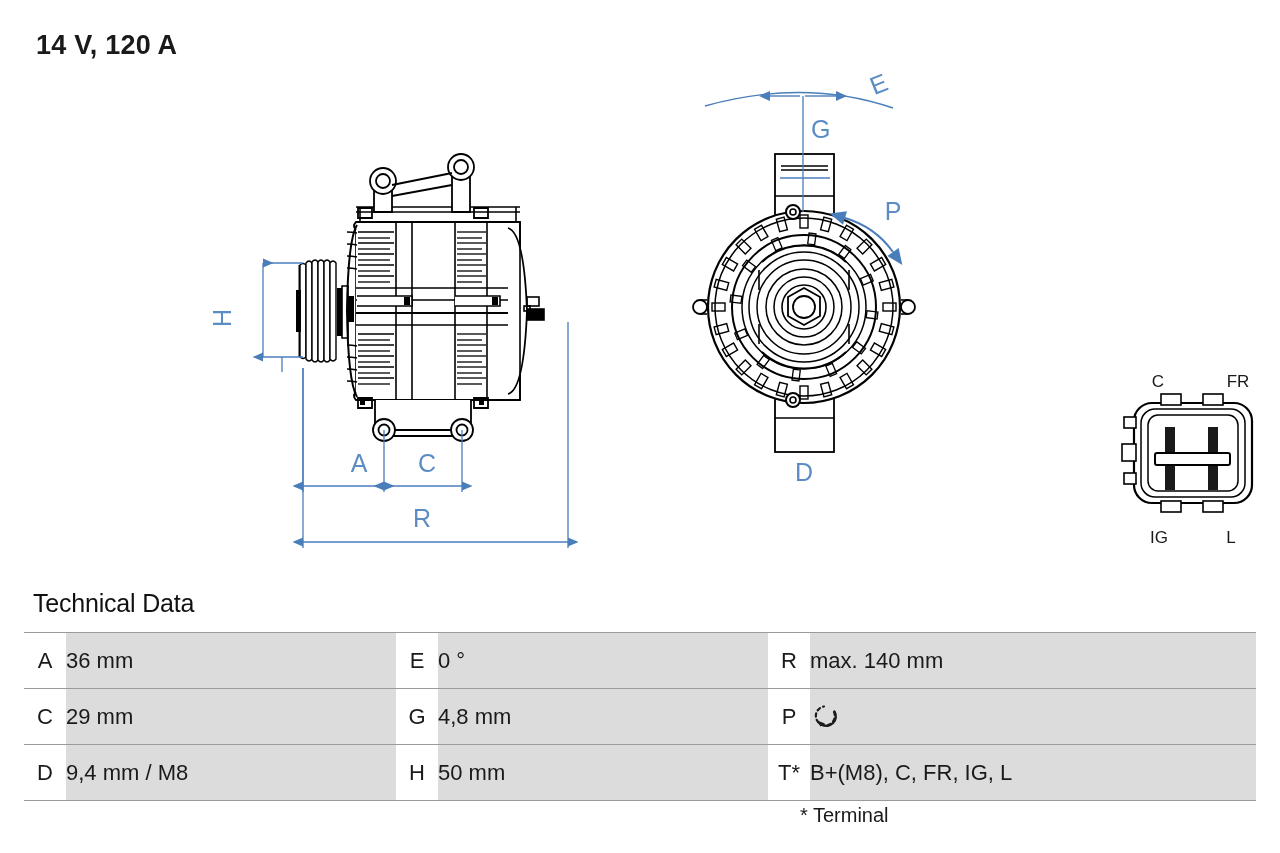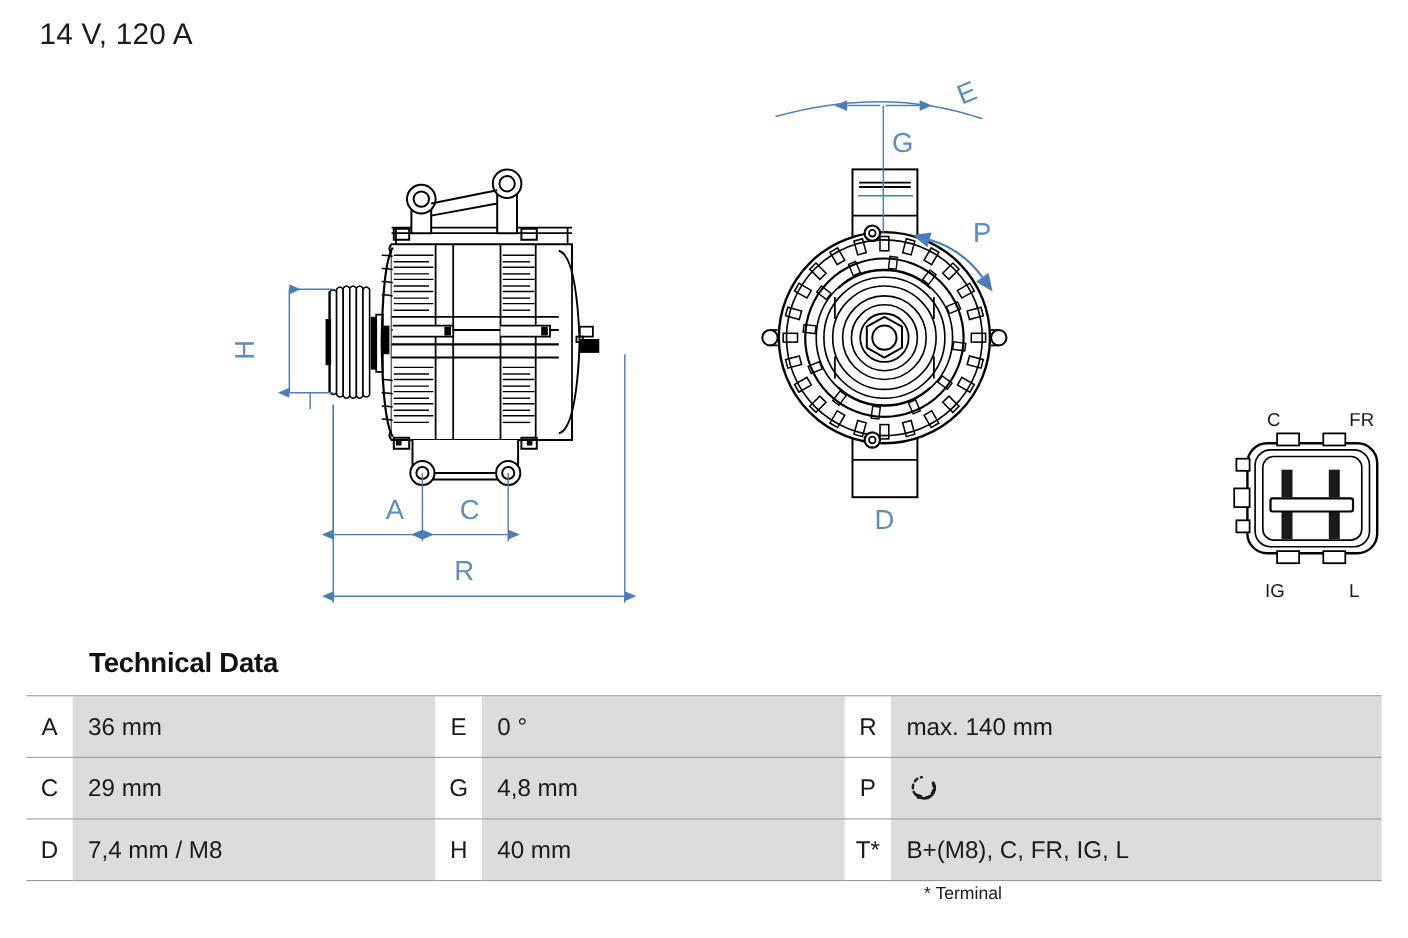"14 V, 120 A" #page-title { font-weight: 400 -> 700; top: 16px -> 30px }
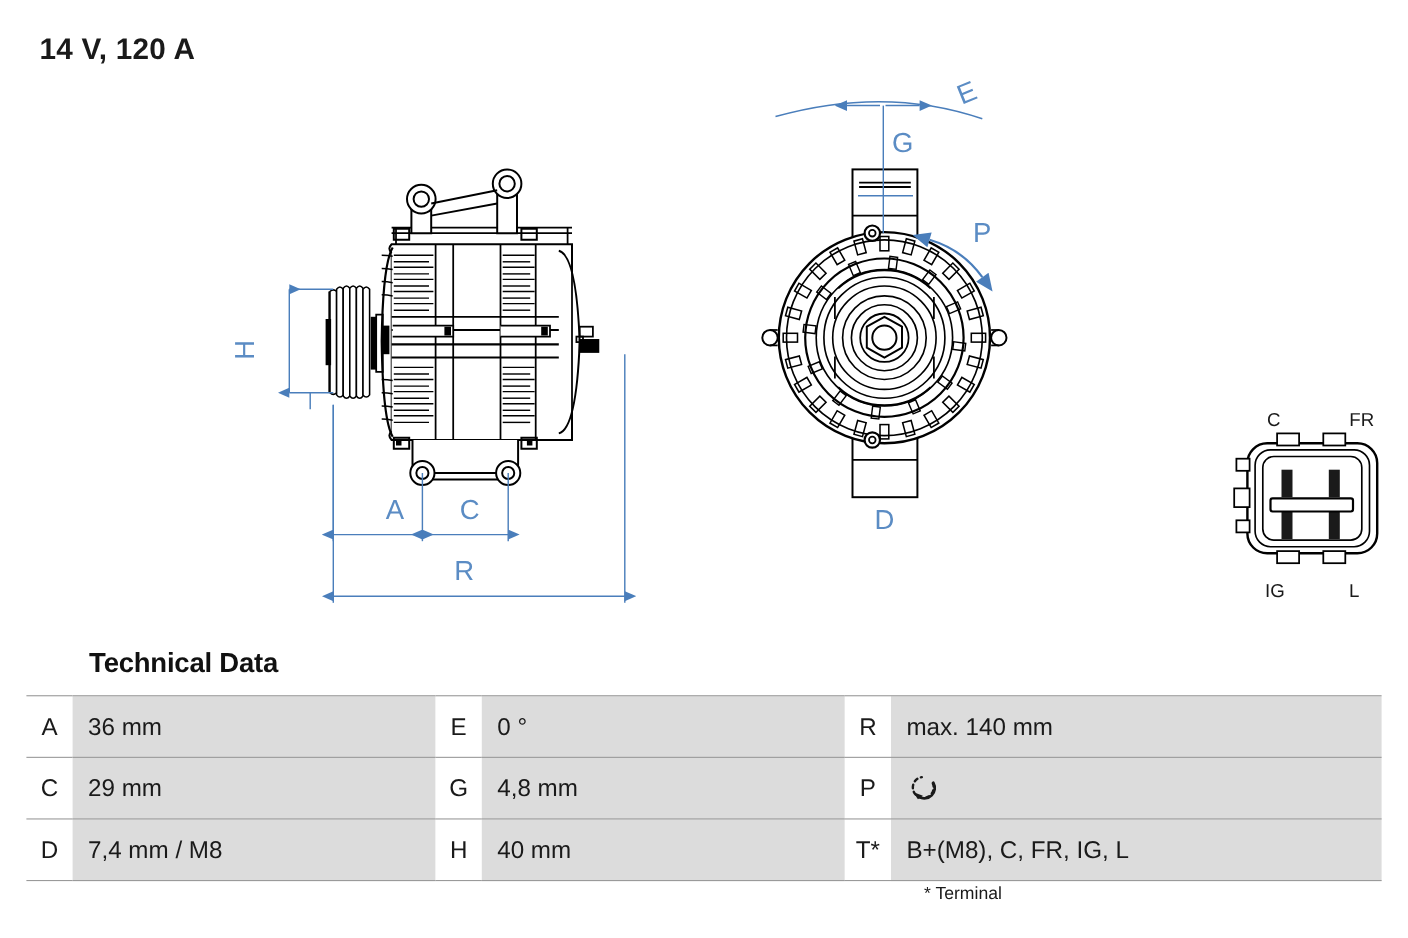"Technical Data" #tech-data-heading { font-weight: bold -> normal; margin-left: 48px -> none }
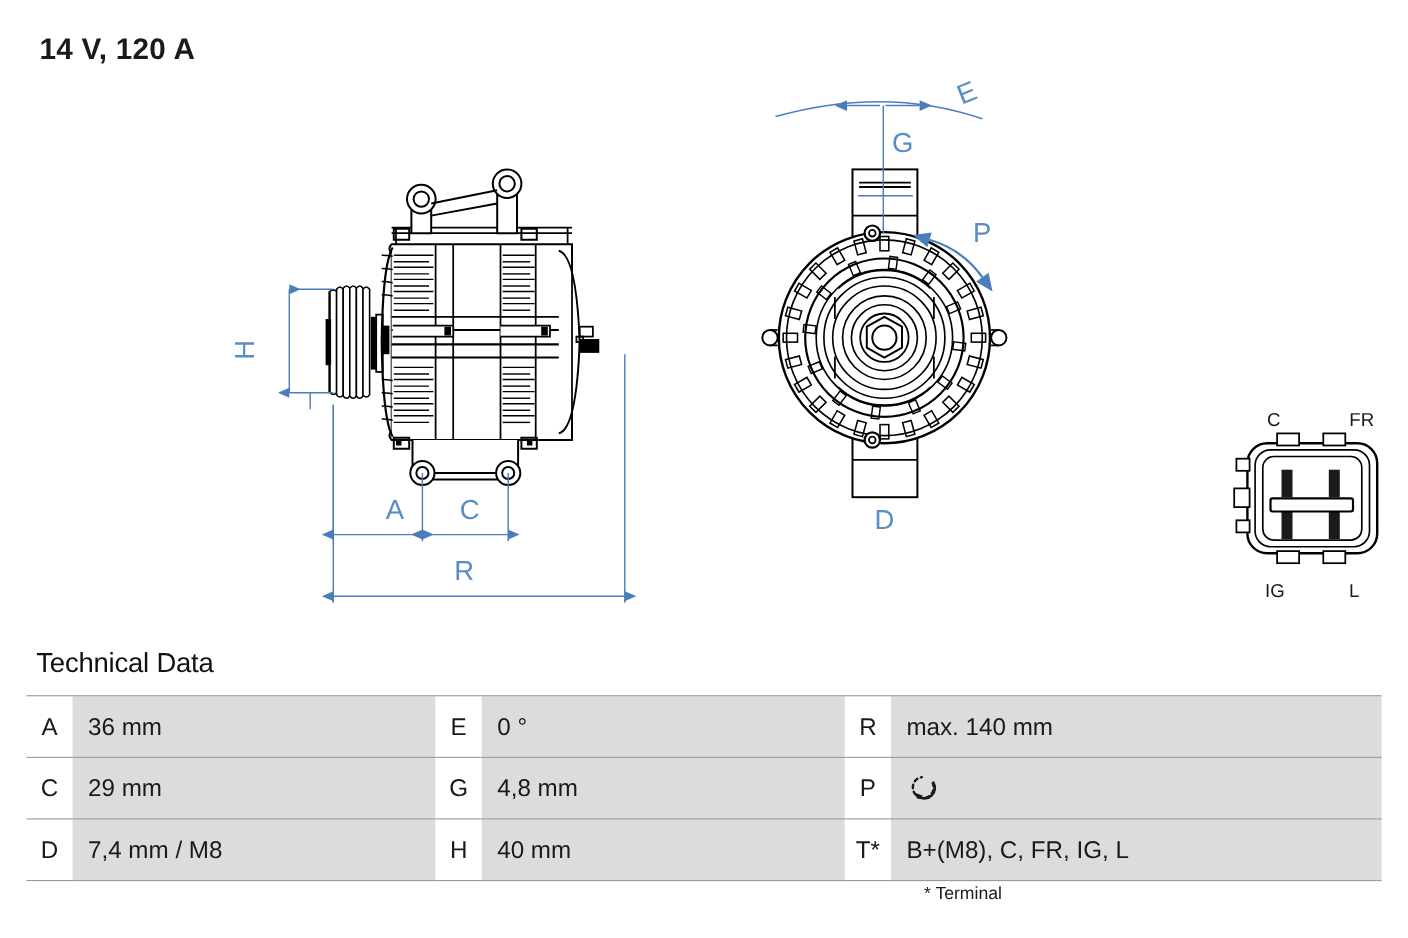"36 mm" #tech-table td.v { padding-left: 14px -> none }
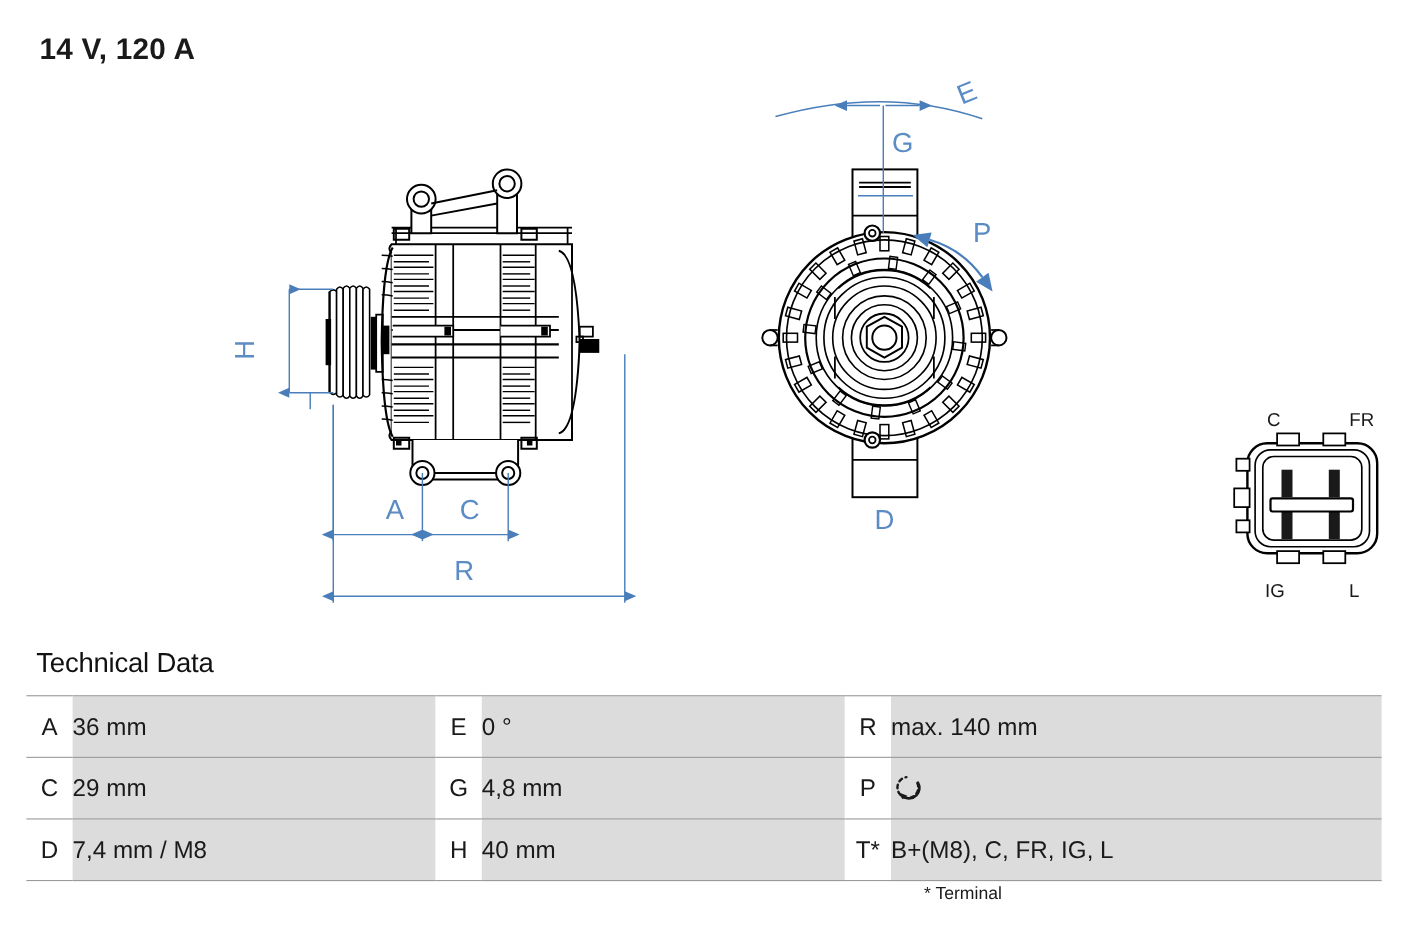"7,4 mm / M8" td.v { text: 7,4 -> 9,4 }
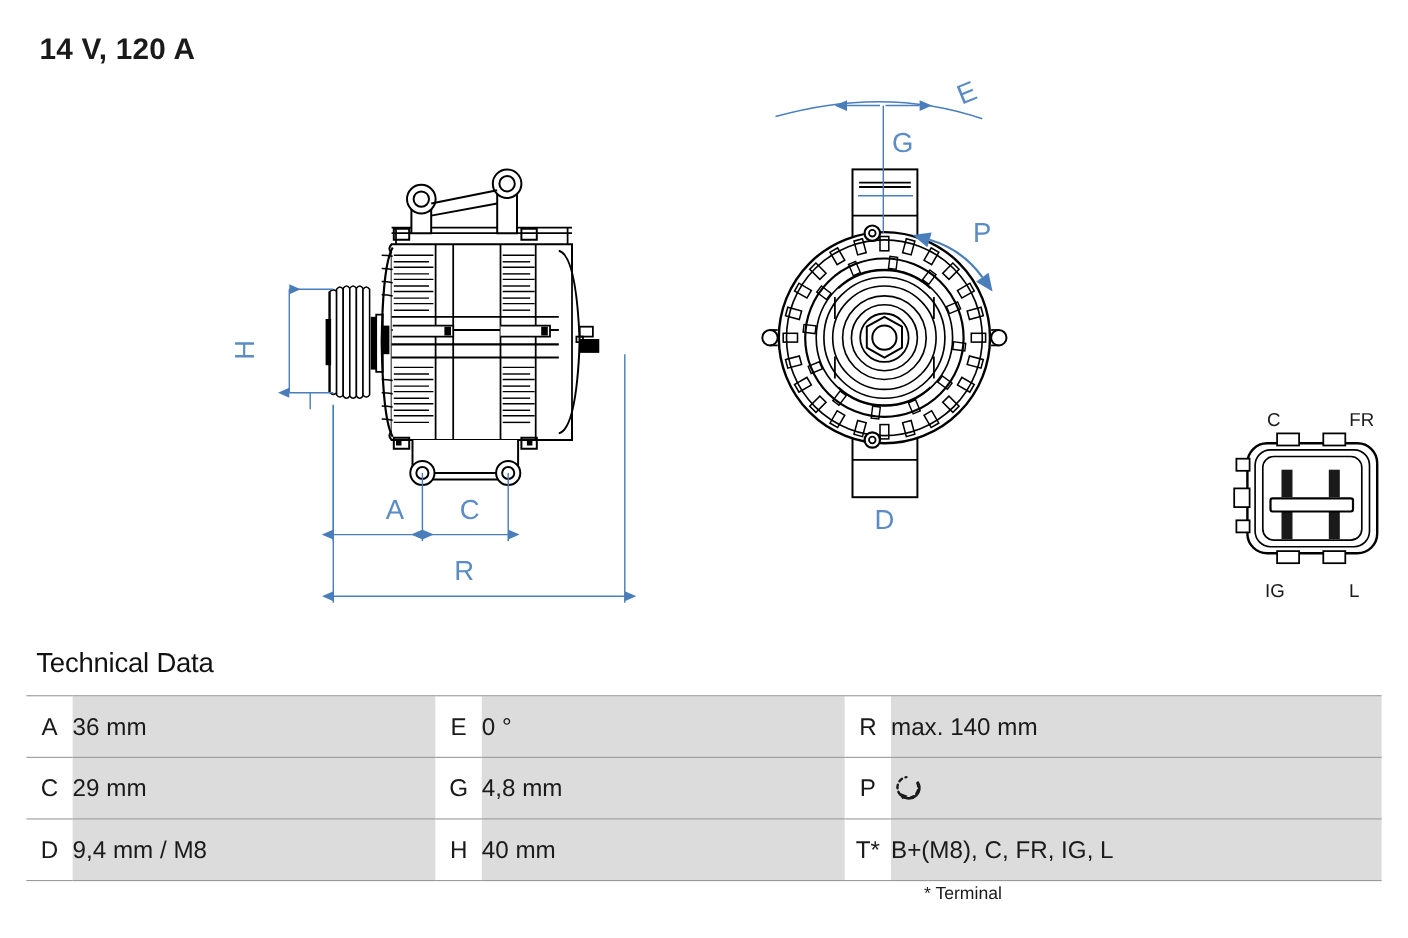"40 mm" td.v { text: 40 -> 50 }
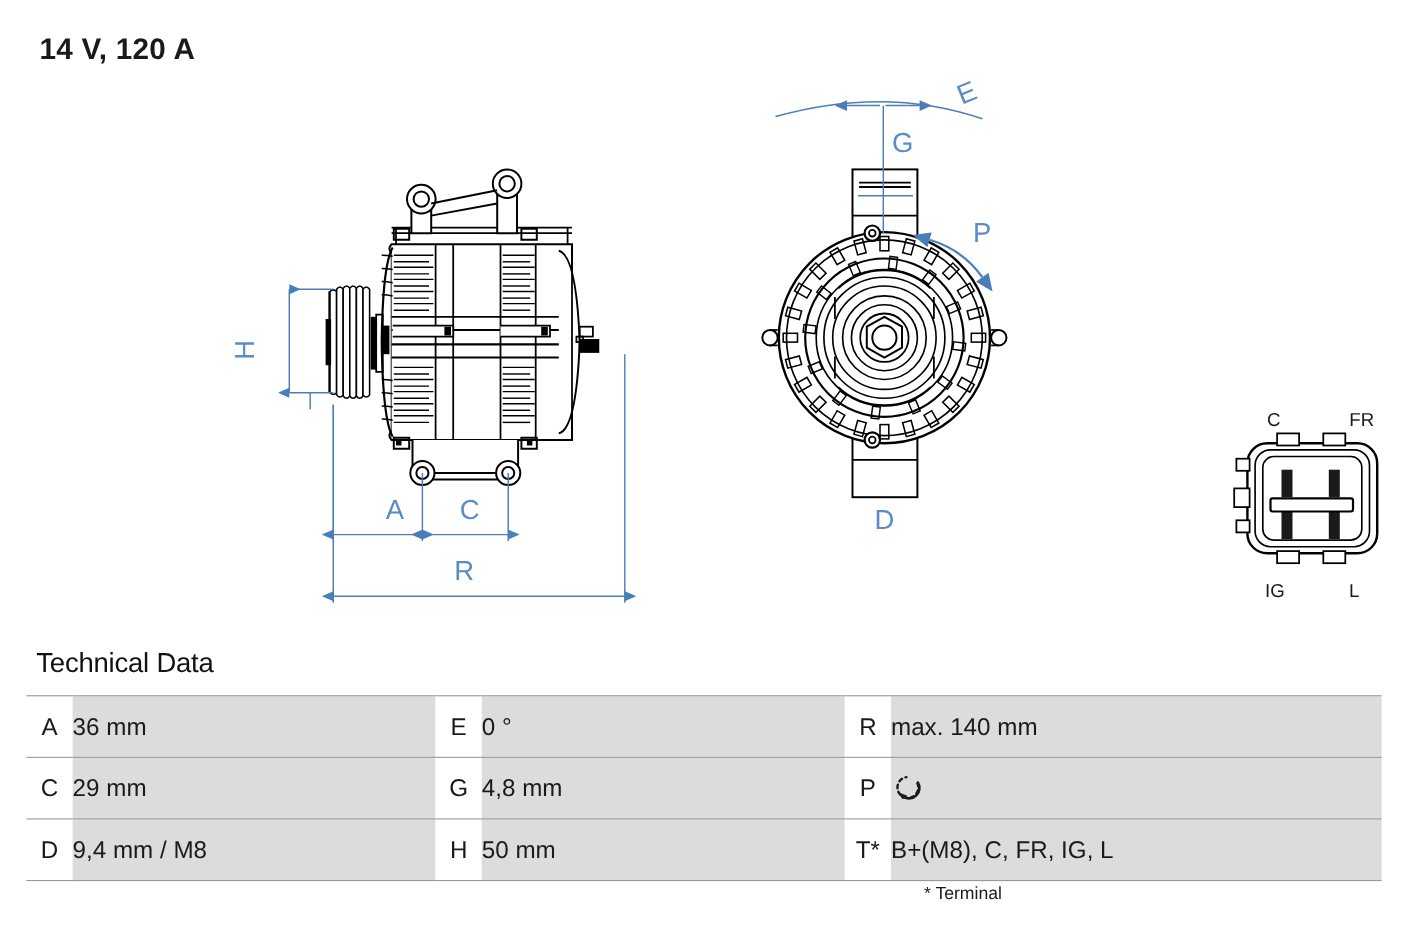"* Terminal" #footnote { font-size: 16px -> 20px; left: 840px -> 800px }
